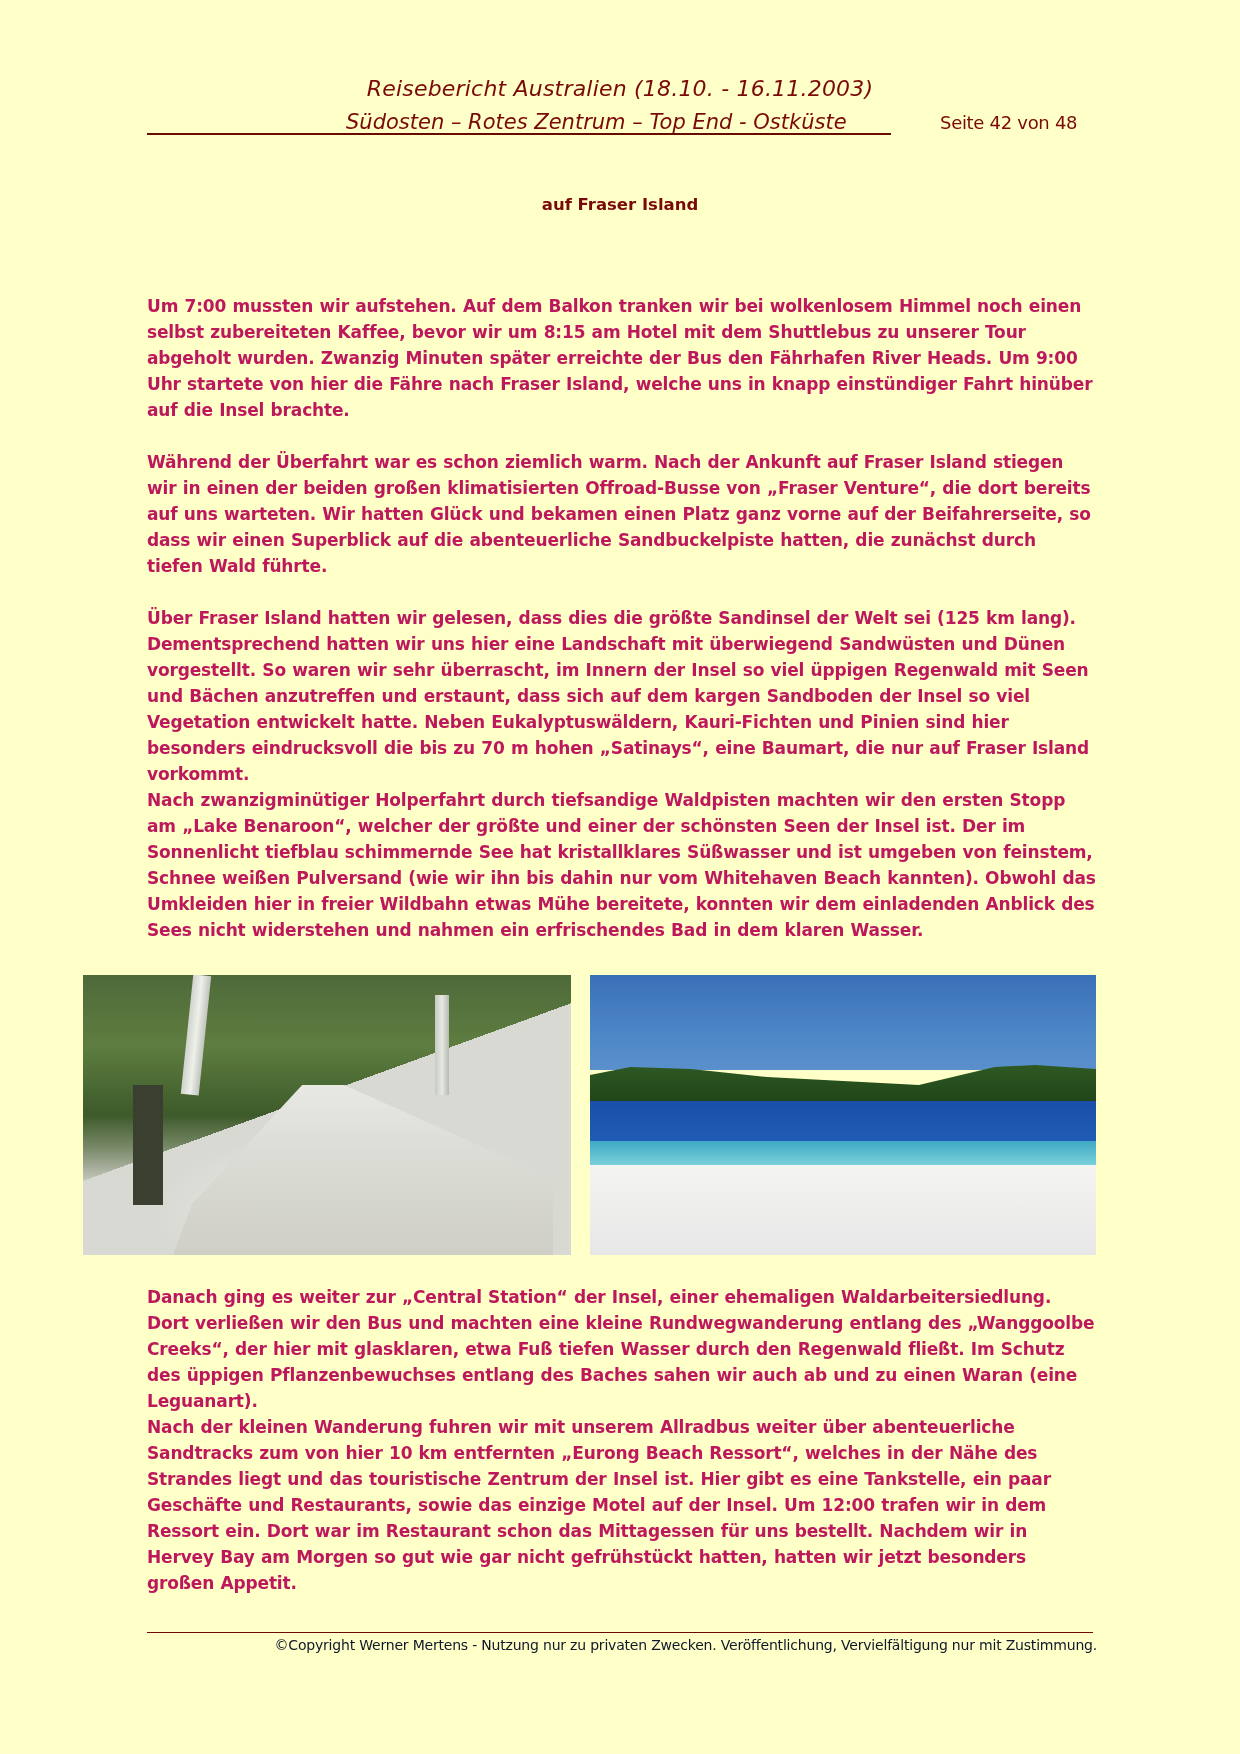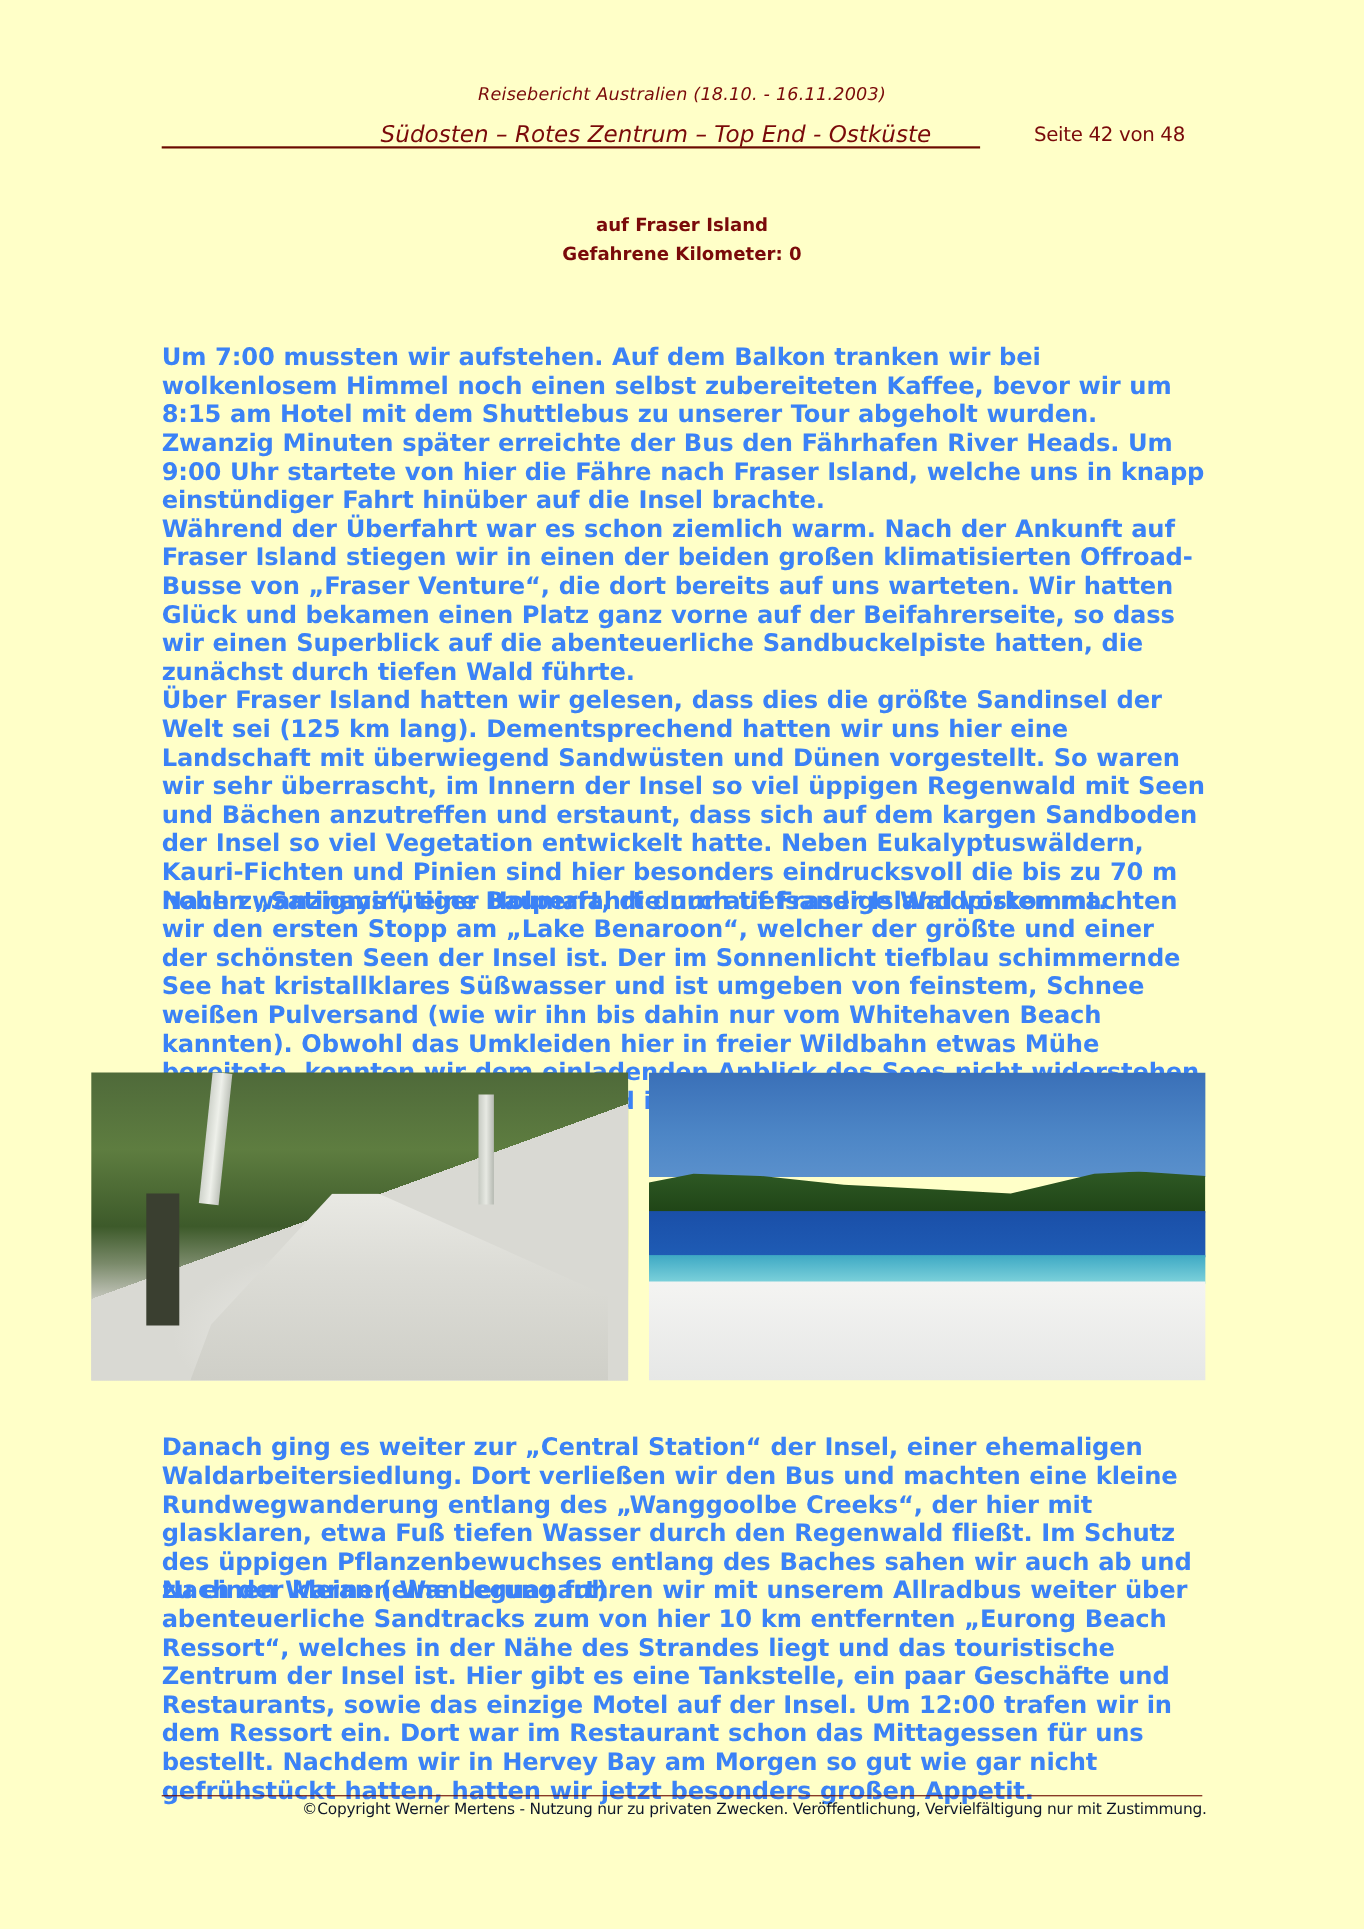"Reisebericht Australien (18.10. -" .header-title { font-size: 16px -> 22px }
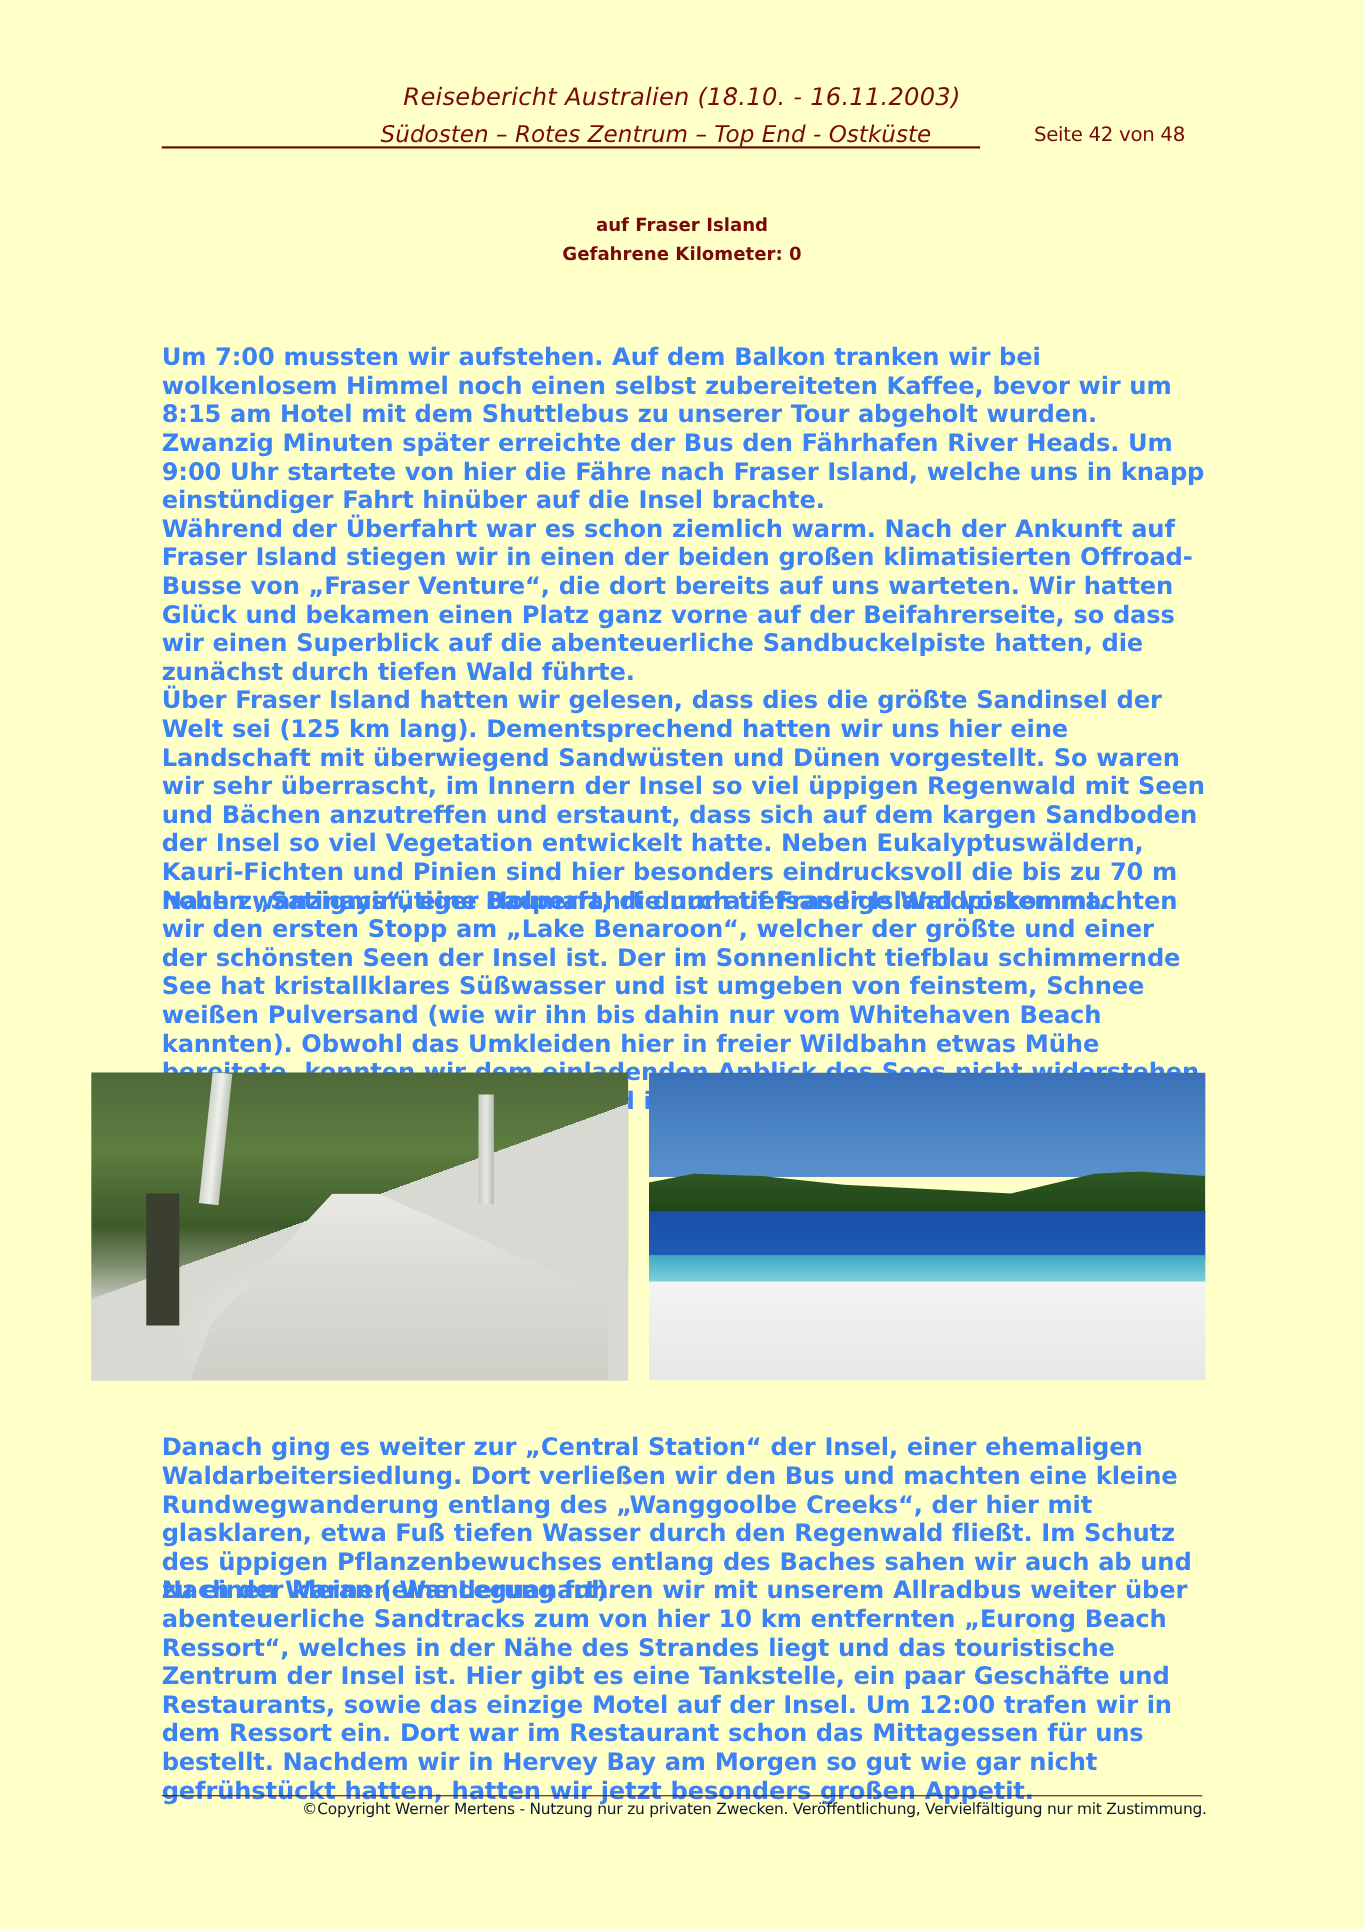"Gefahrene Kilometer: 0" div { html: <div>Gefahrene Kilometer: 0</div> -> none }
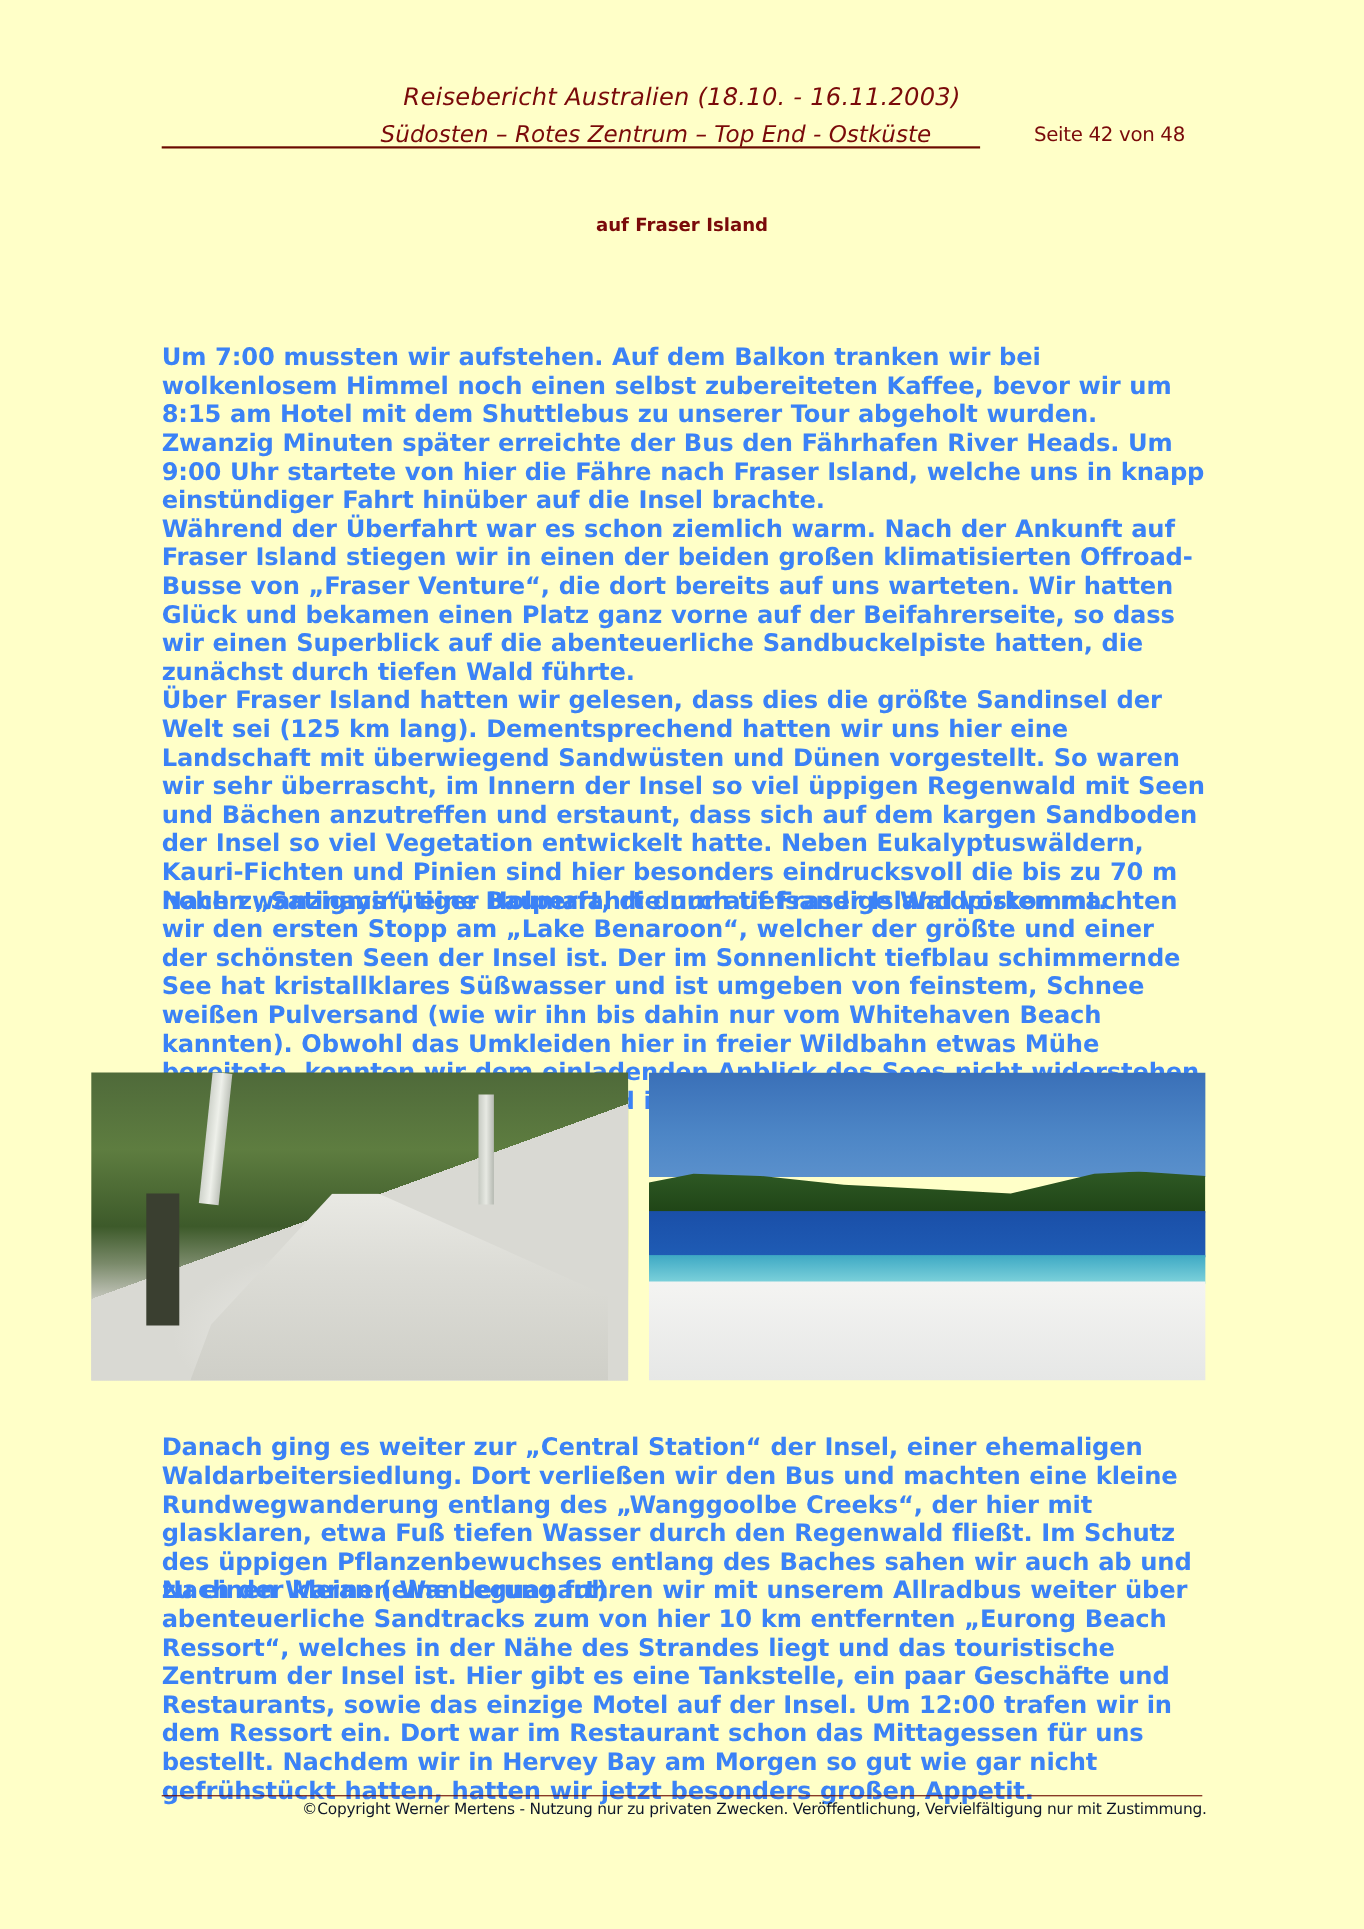"Um 7:00 mussten wir aufstehen." .para { color: #3b82f6 -> #be185d; font-size: 22px -> 17px; margin-top: 20px -> none }
